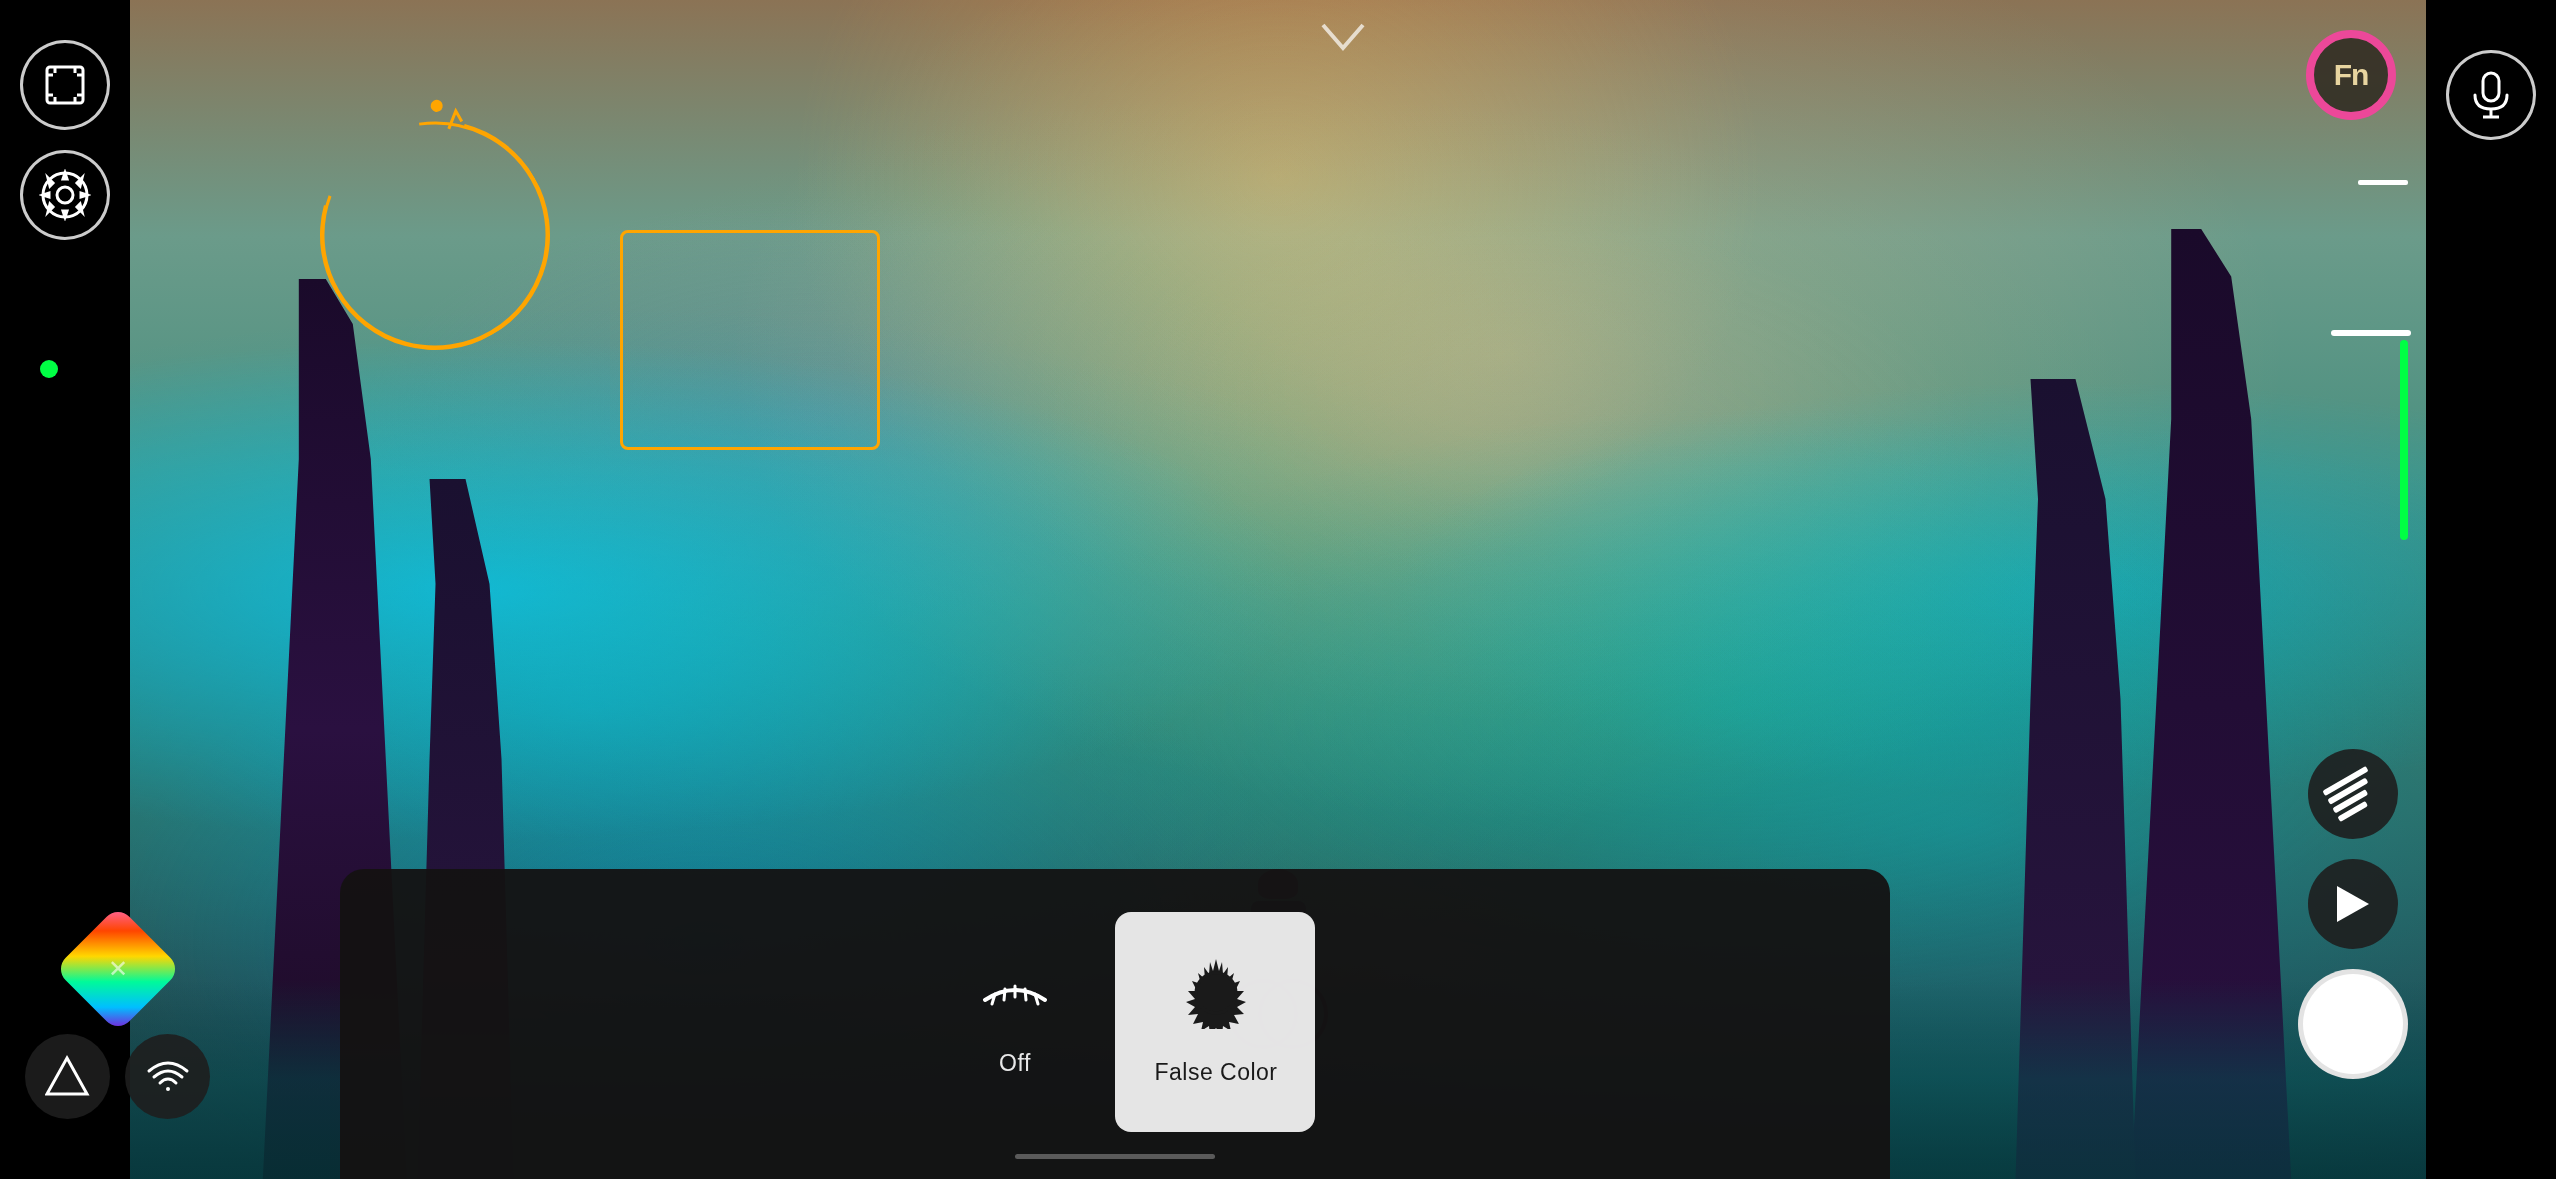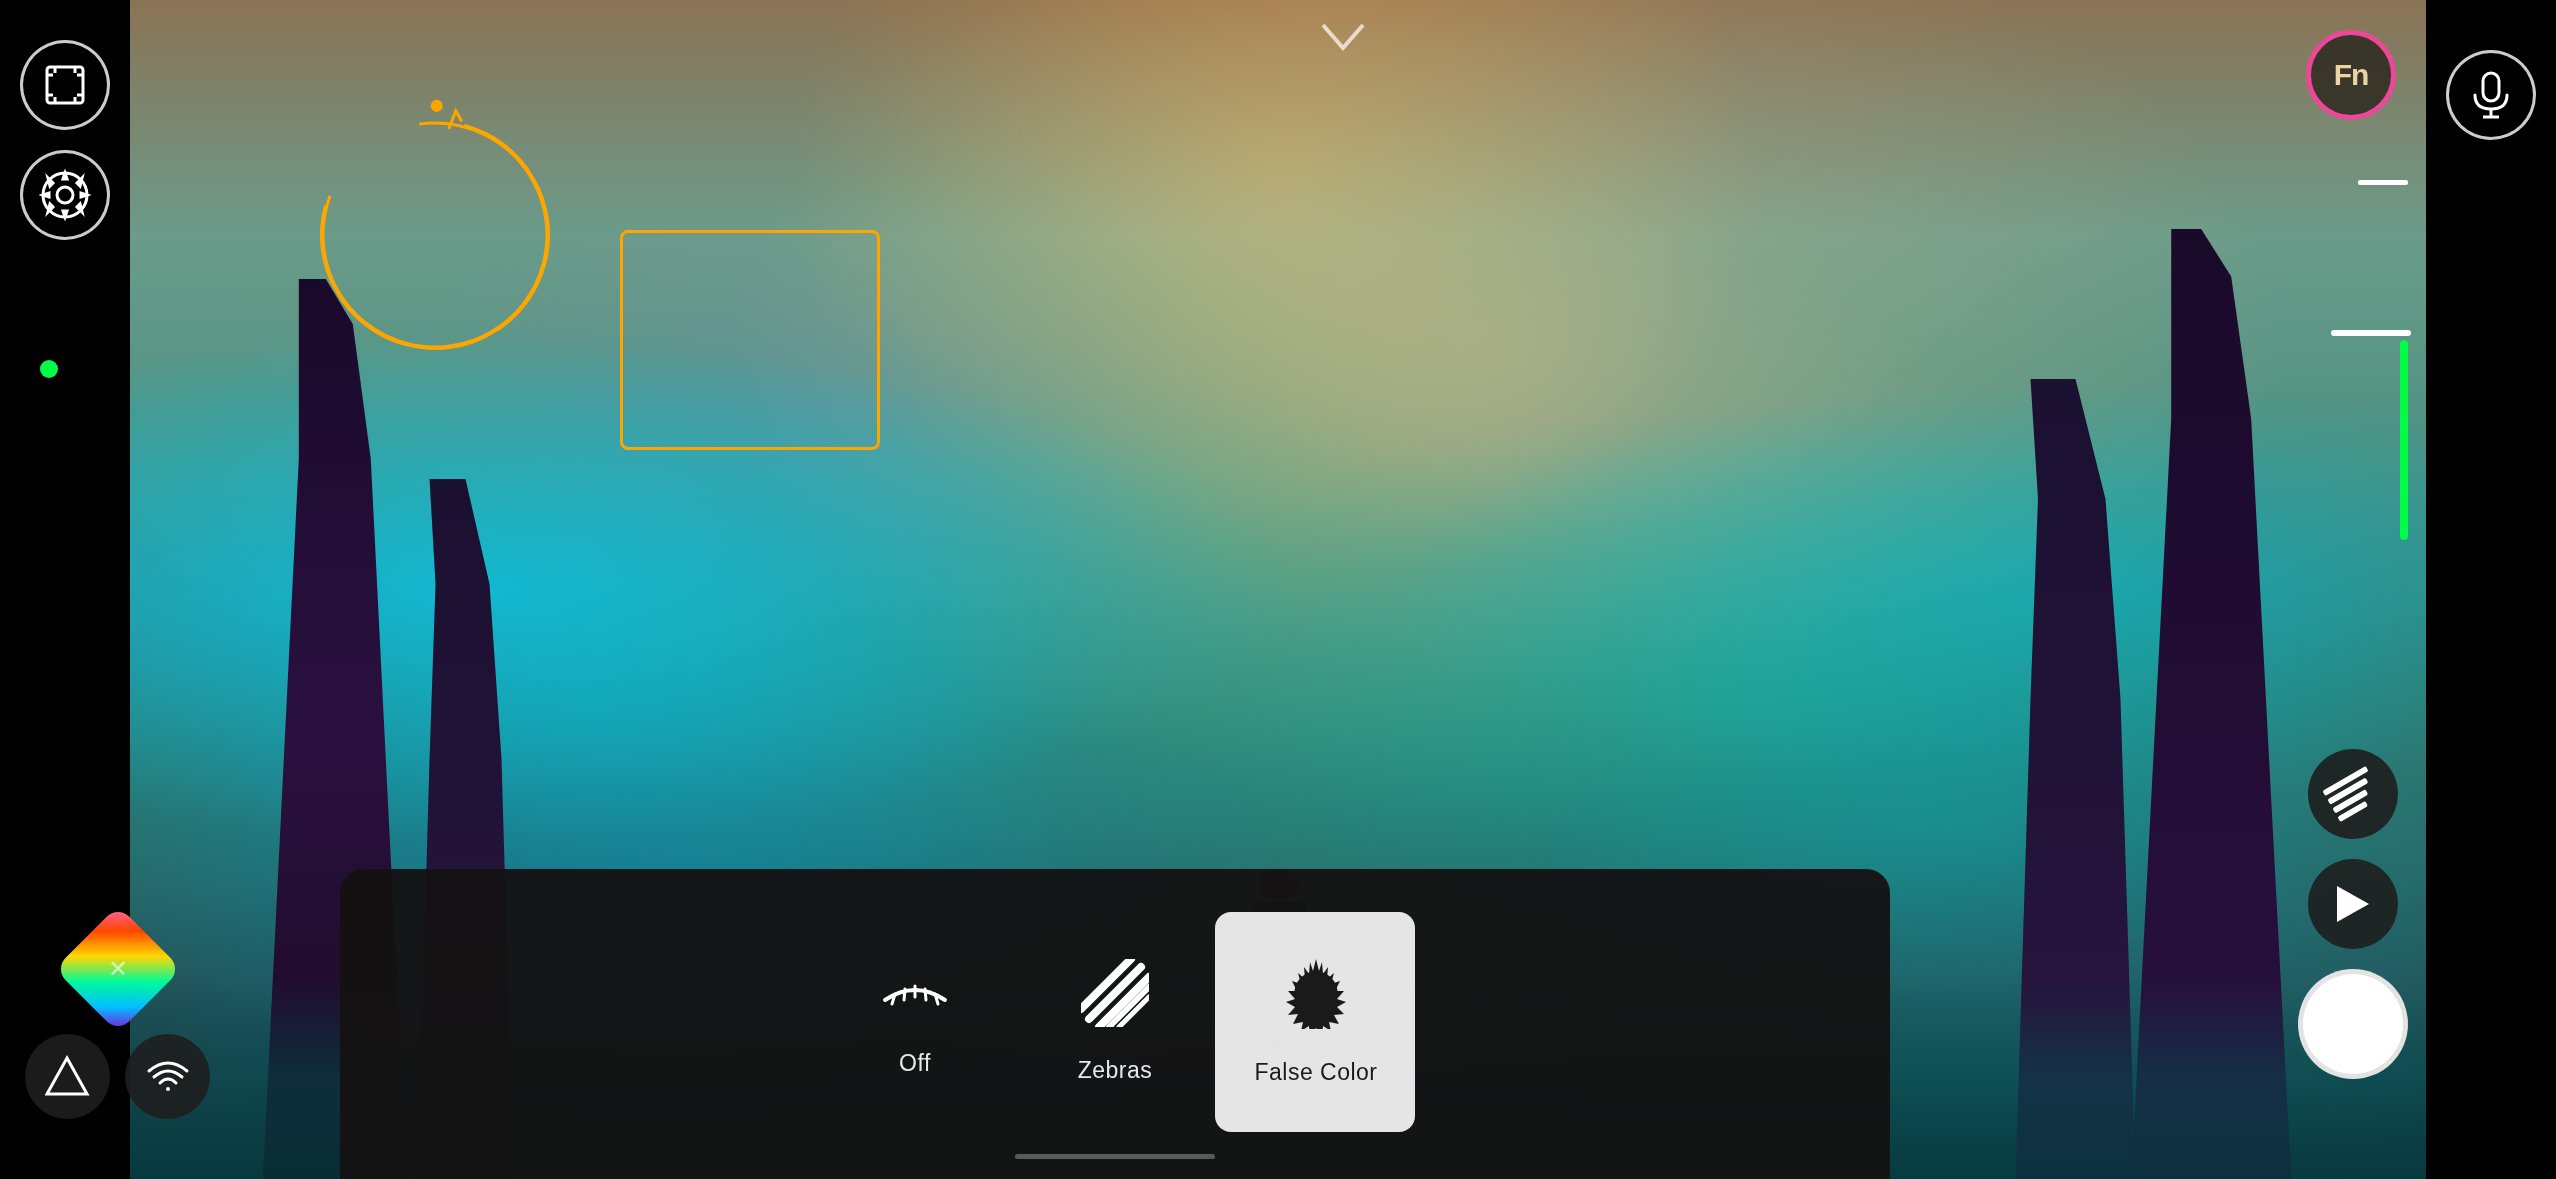"Fn" #fn-button { border: 5px solid #ec4899 -> 8px solid #ec4899 }
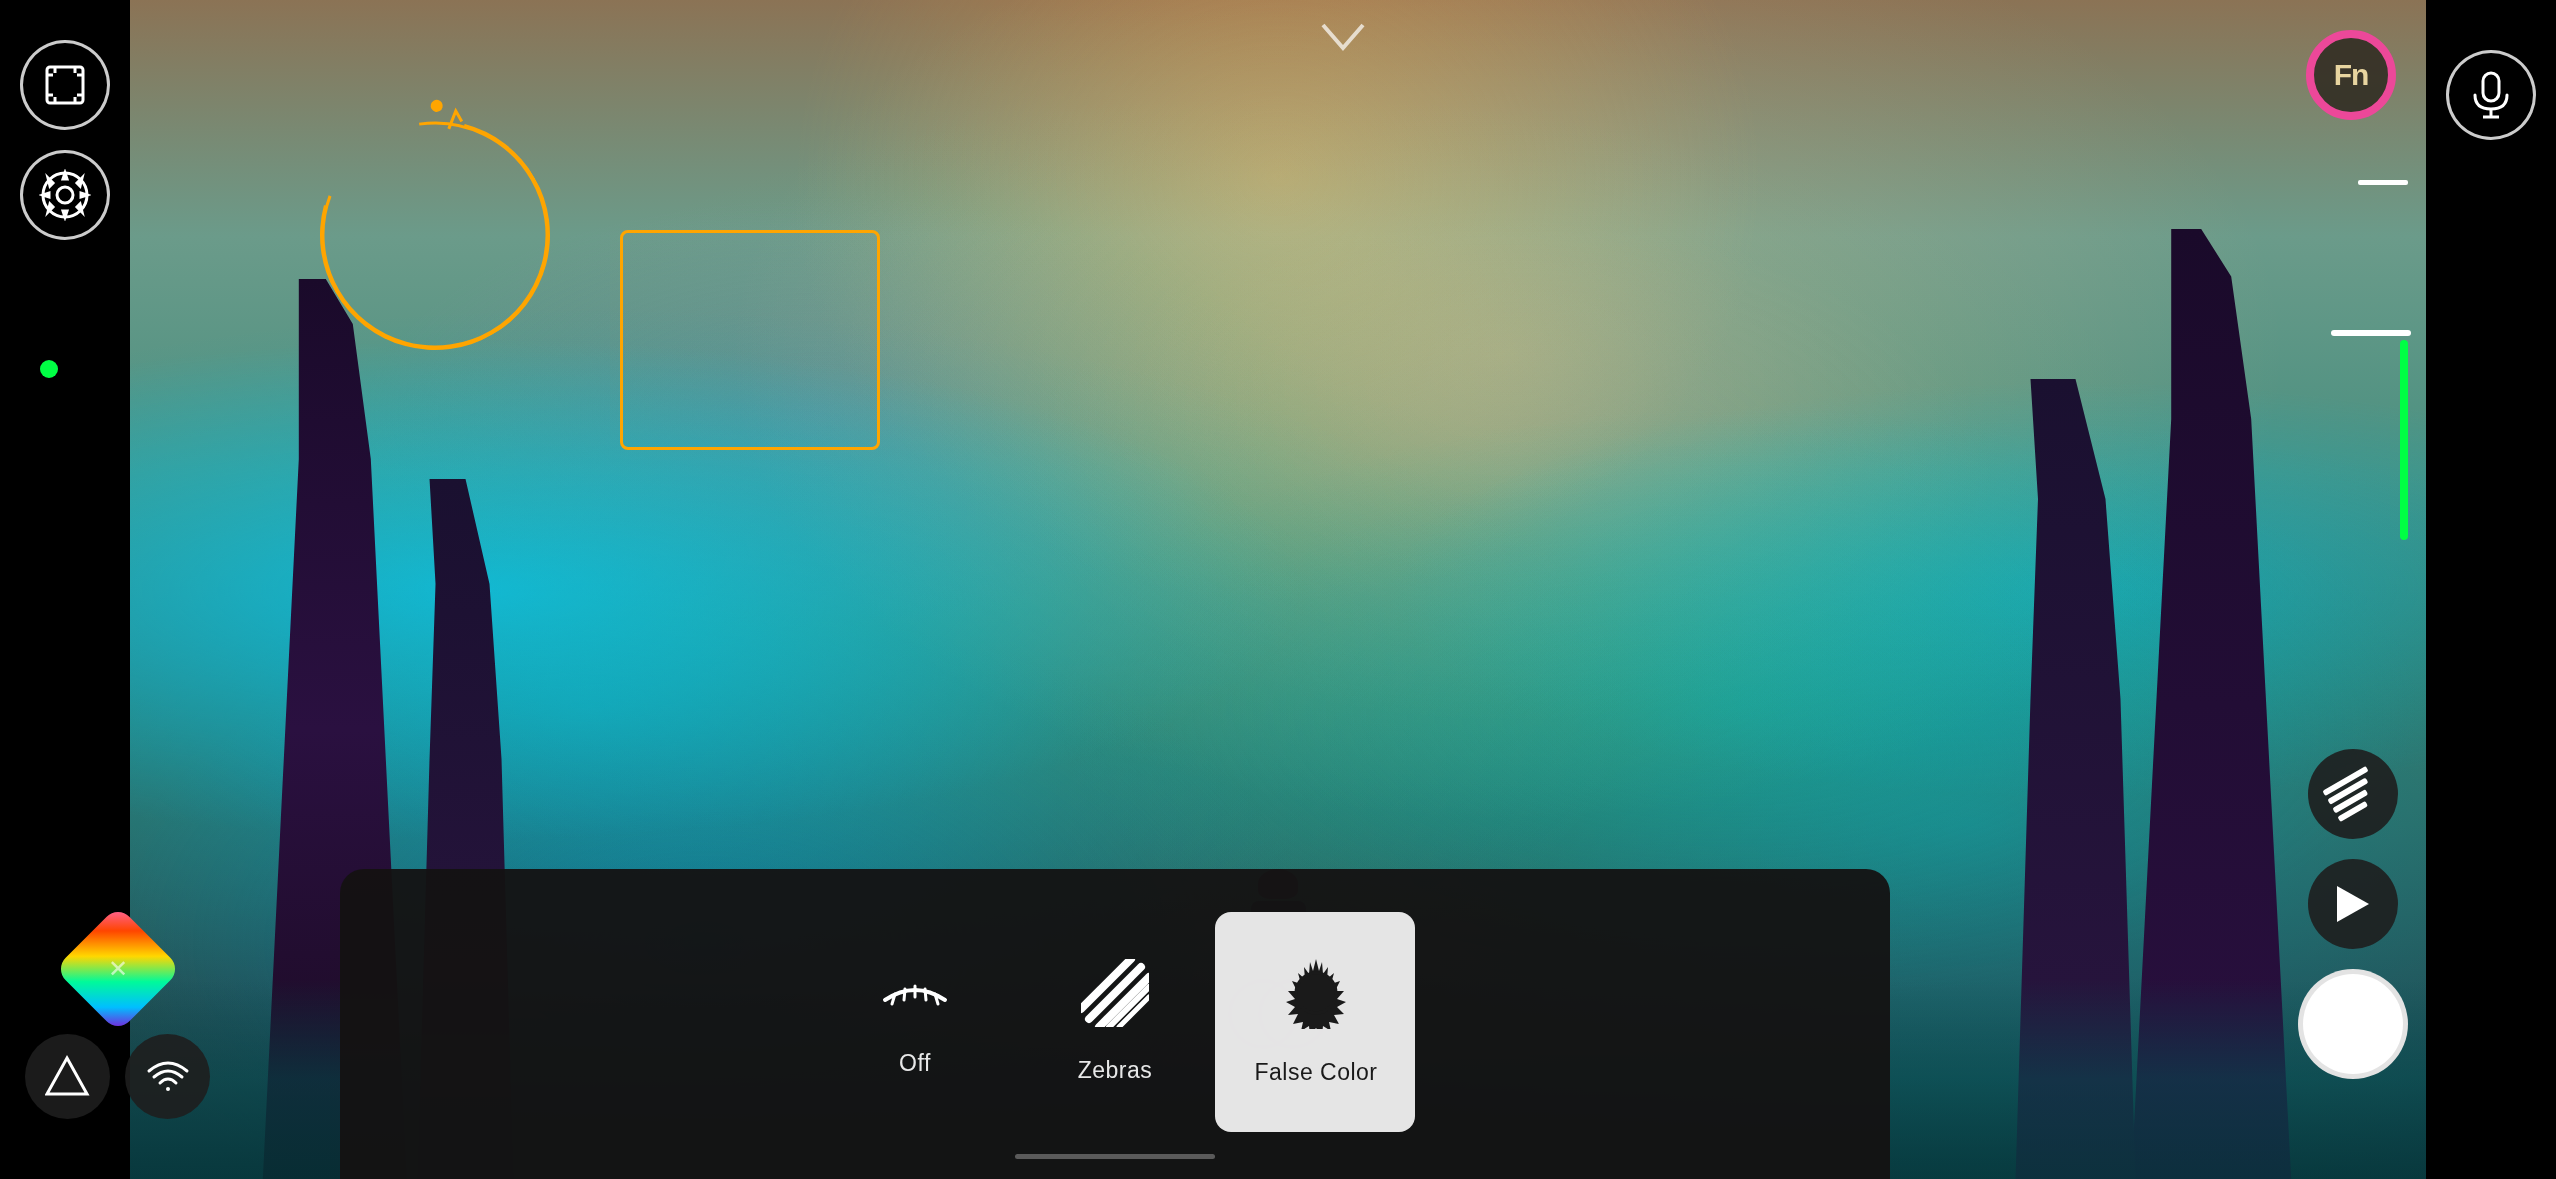"Zebras" div.panel-option { html: <div> <div> <svg> <line></line> <line></line> <line></line> <line></line> <line></line> </svg> </div> <span>Zebras</span> </div> -> none }
